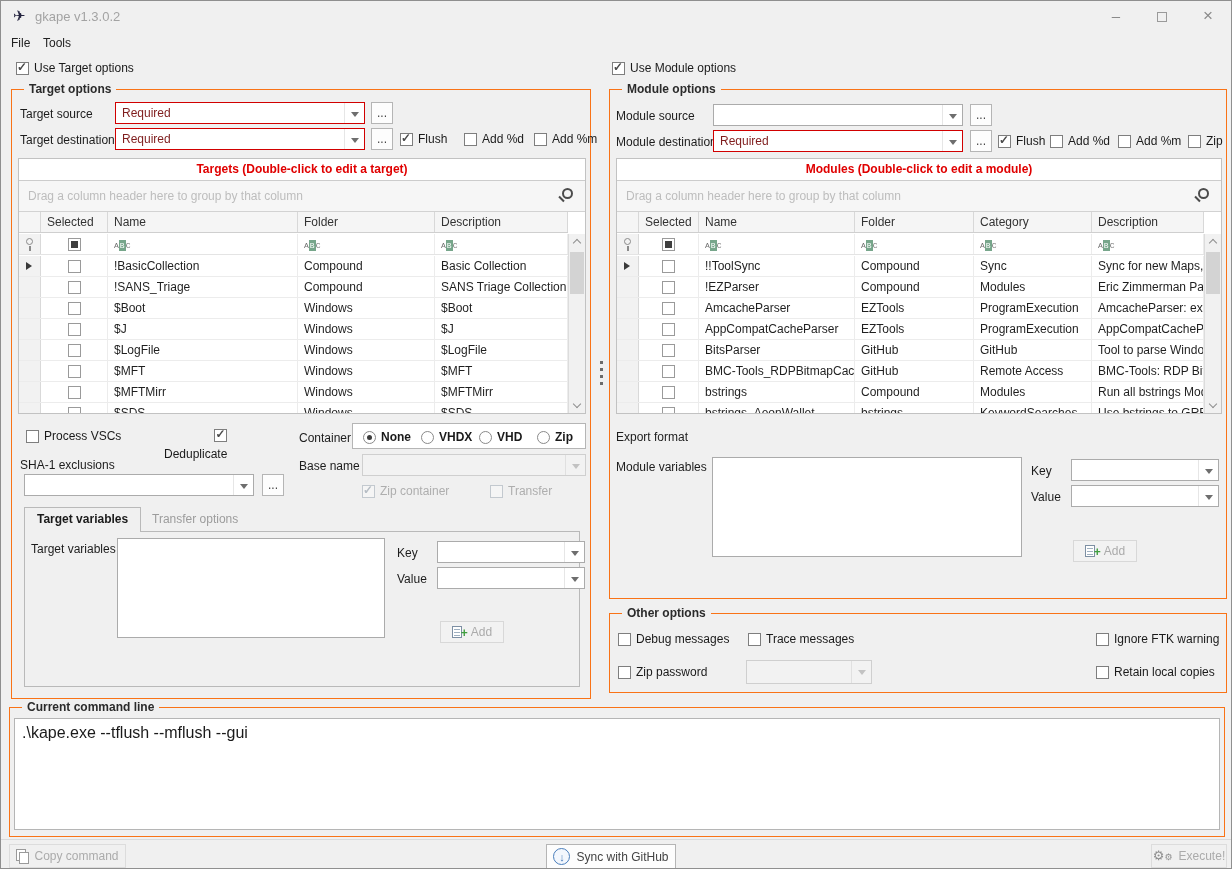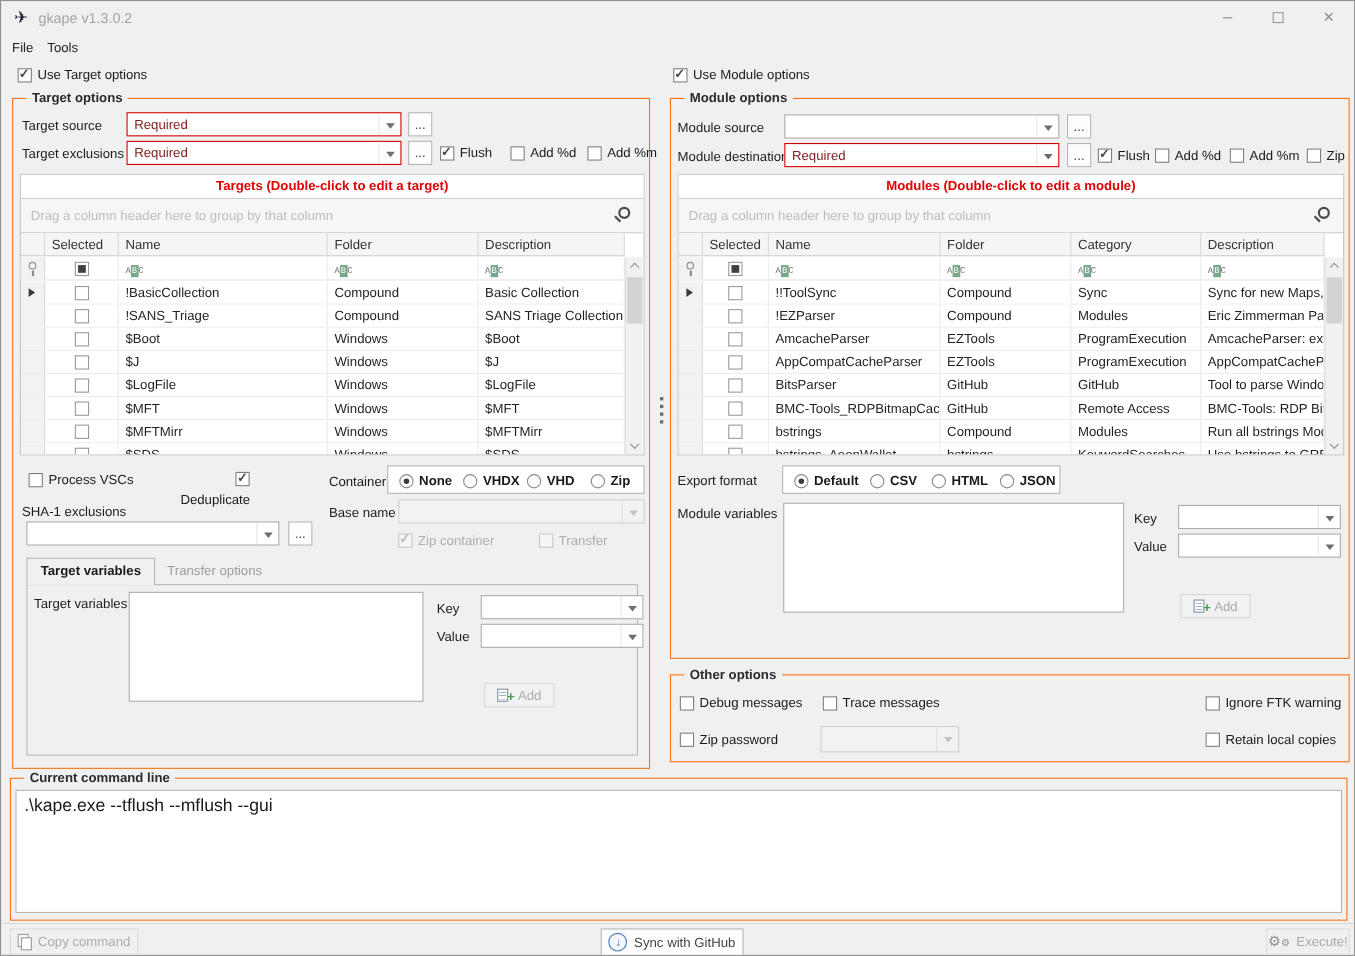"Target exclusions" span.lab { text: exclusions -> destination }
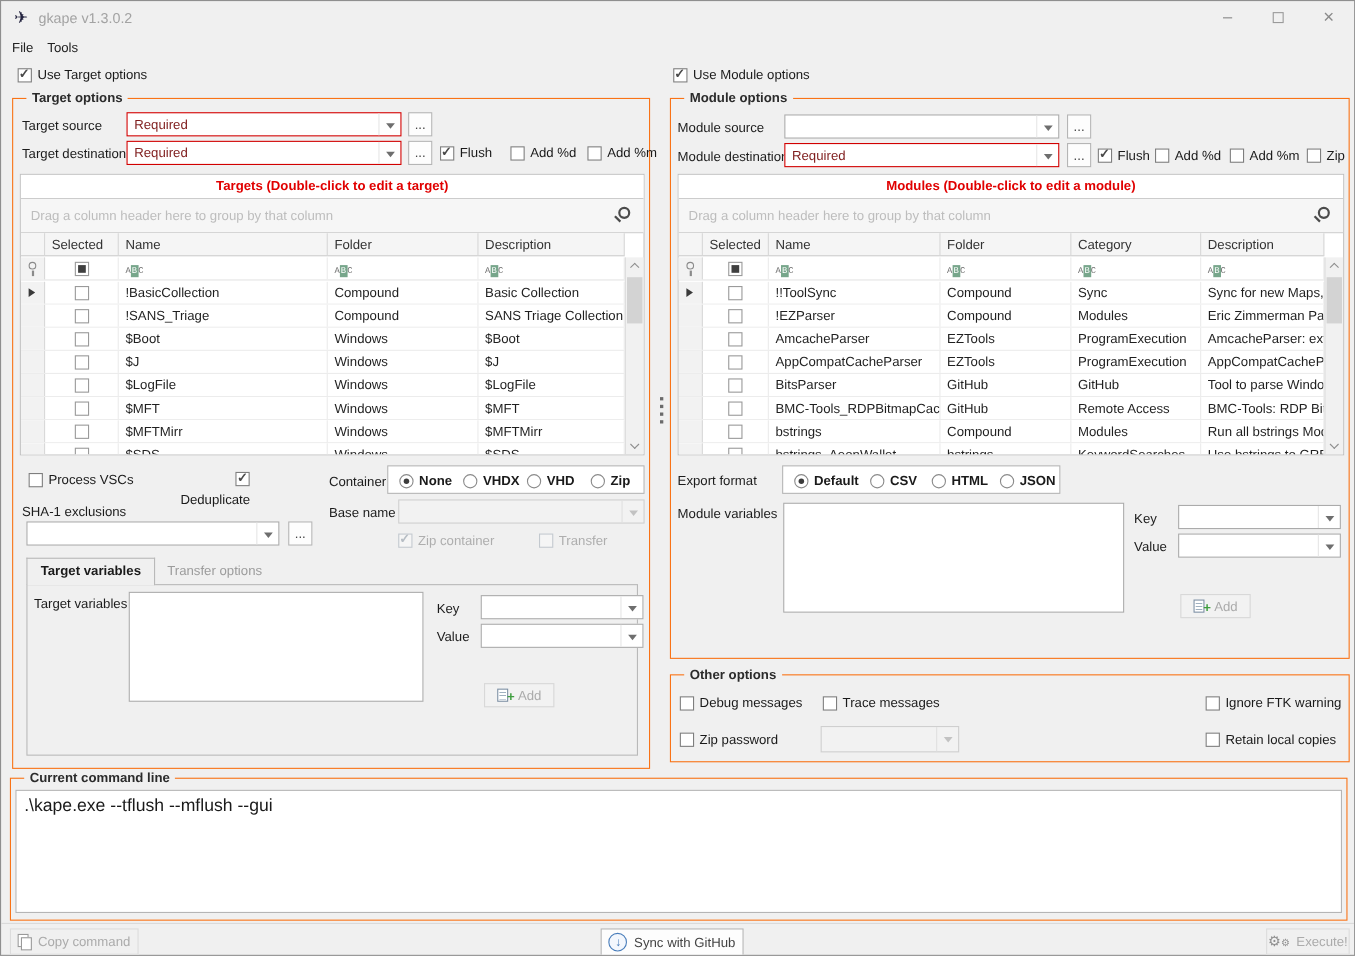"Default" div.radiobox { html: <div> <div> <span></span> <span>Default</span> </div> <div> <span></span> <span>CSV</span> </div> <div> <span></span> <span>HTML</span> </div> <div> <span></span> <span>JSON</span> </div> </div> -> none }
